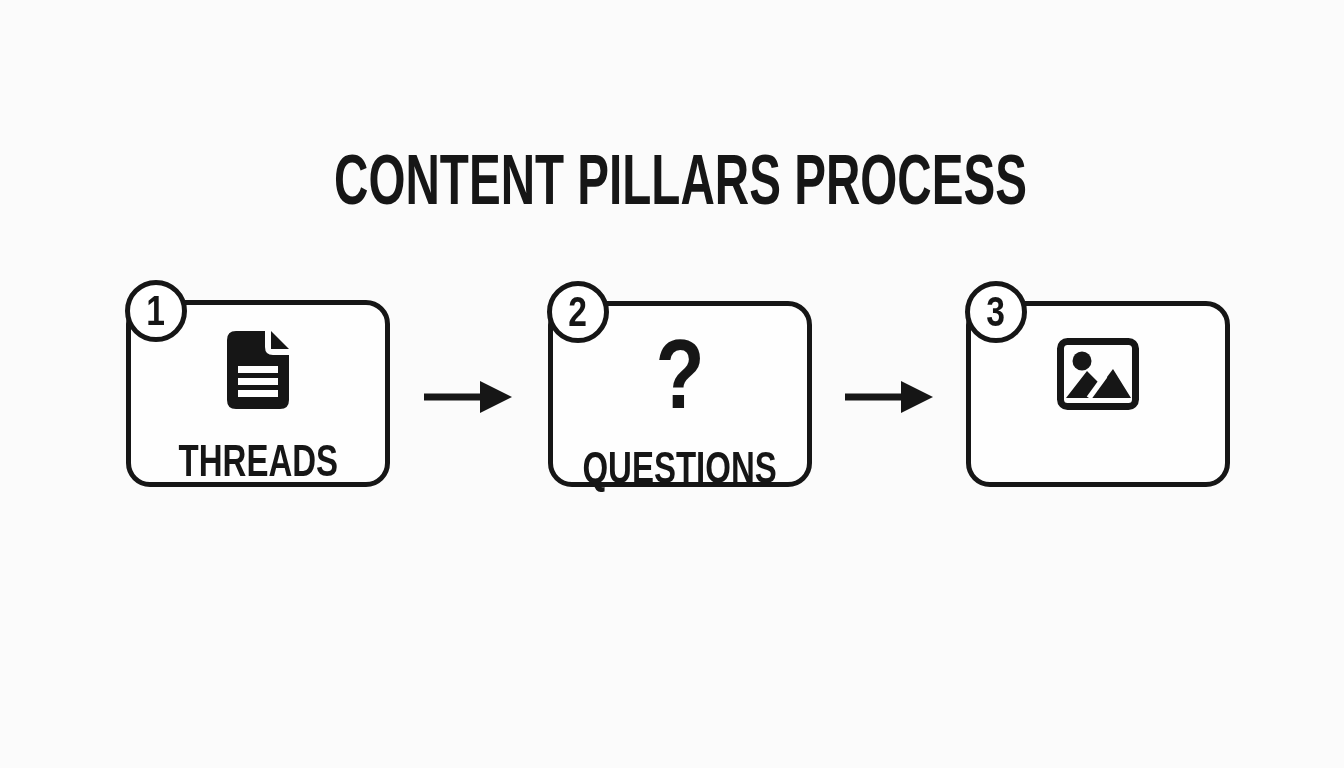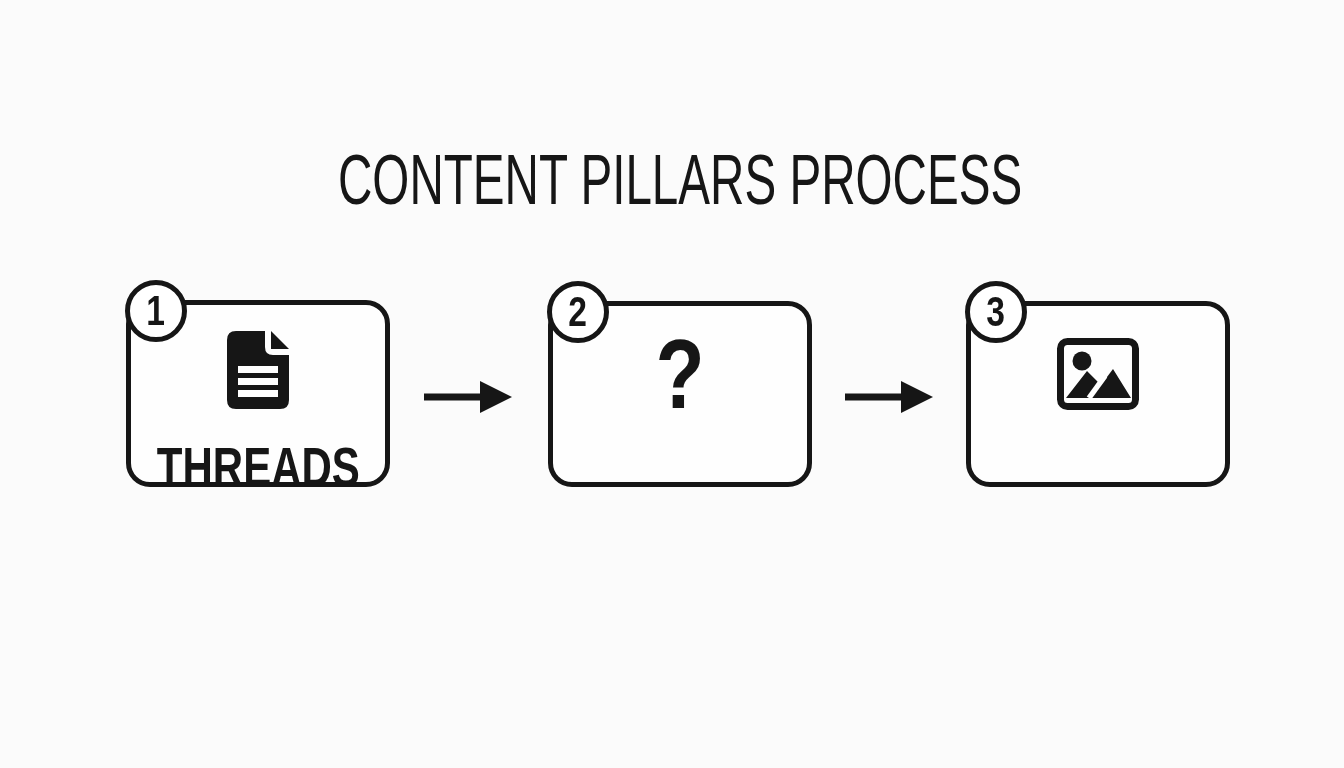"CONTENT PILLARS PROCESS" .title { font-weight: 400 -> 700 }
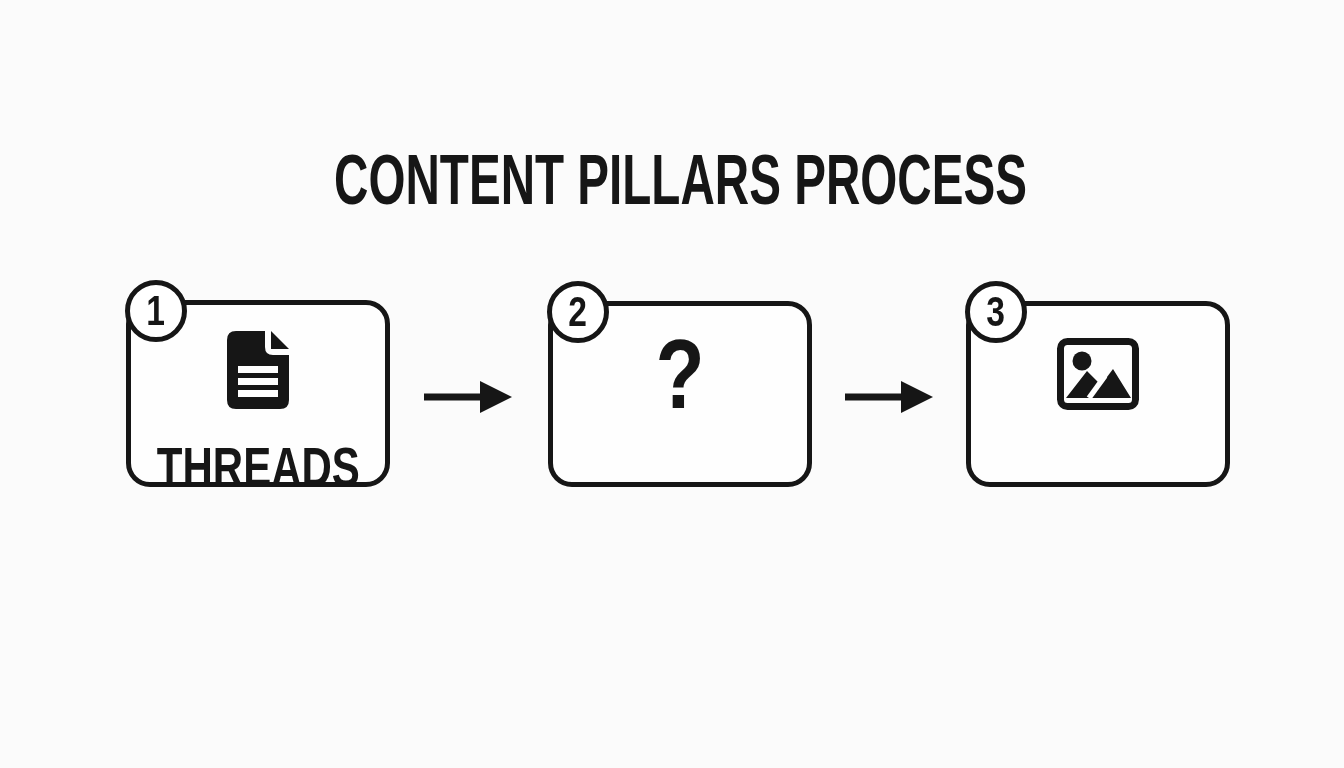"THREADS" .step-label { font-size: 56px -> 44px }
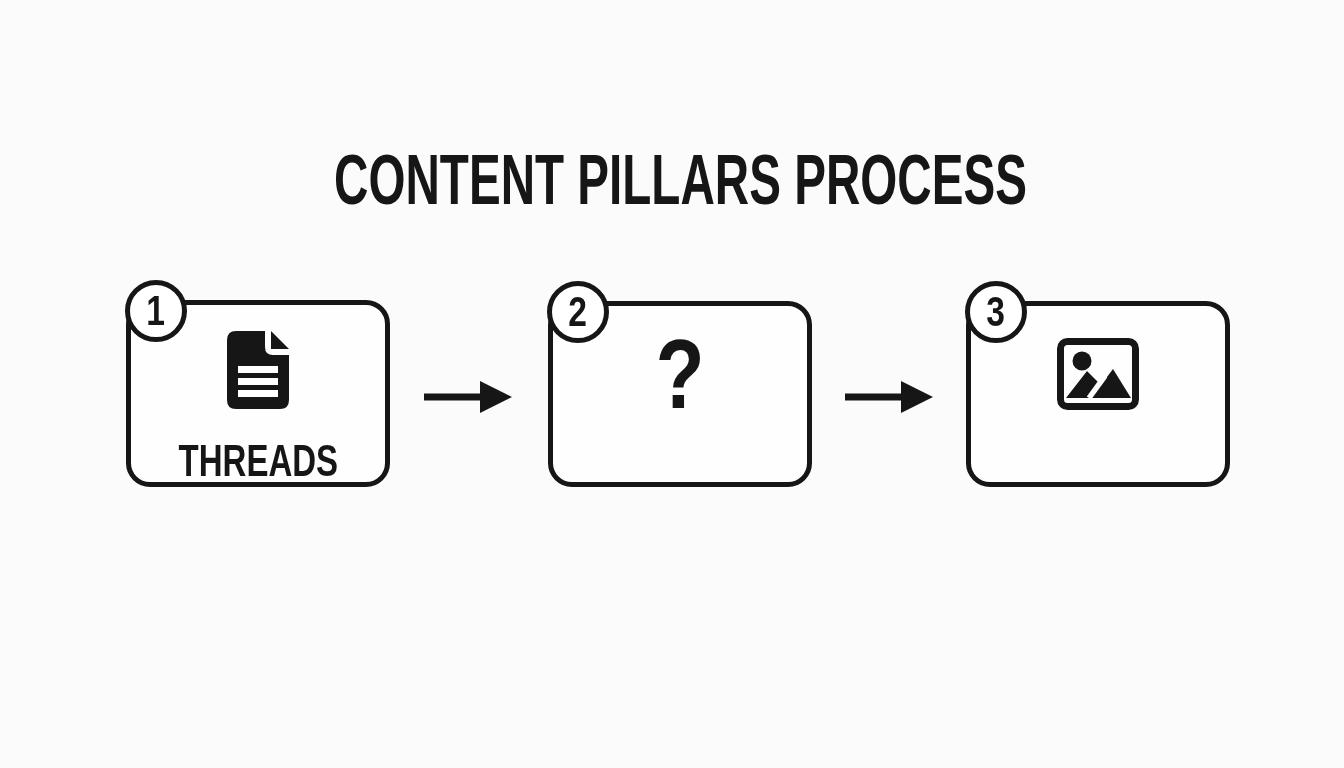"QUESTIONS" div.step-label { html: none -> <div> <span>QUESTIONS</span> </div> }
